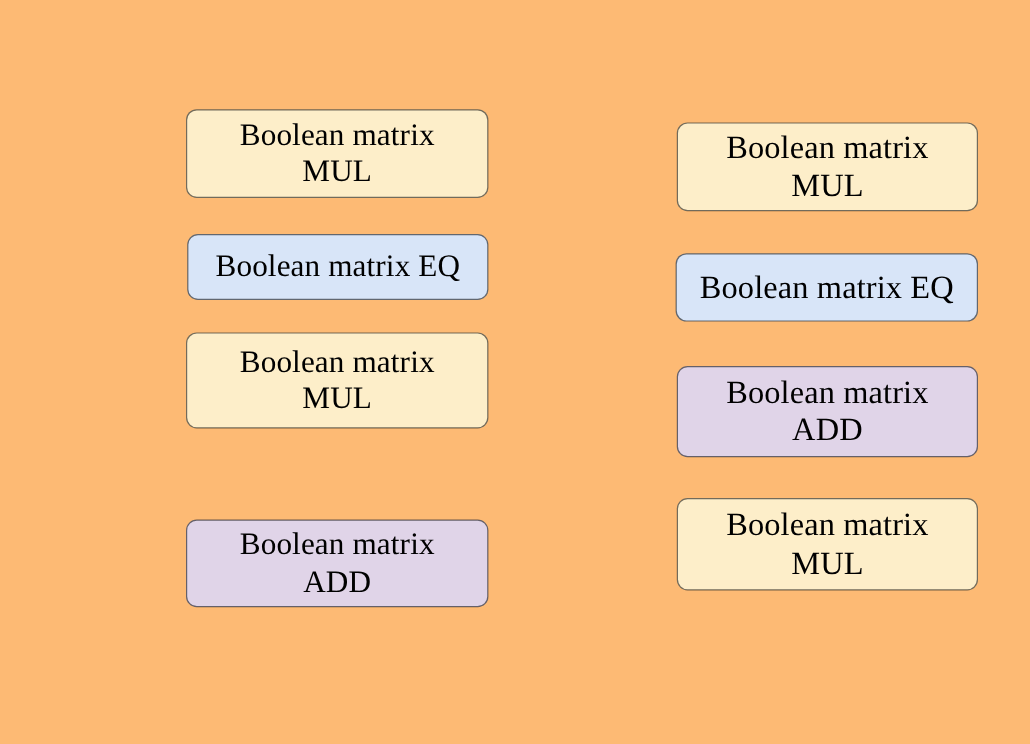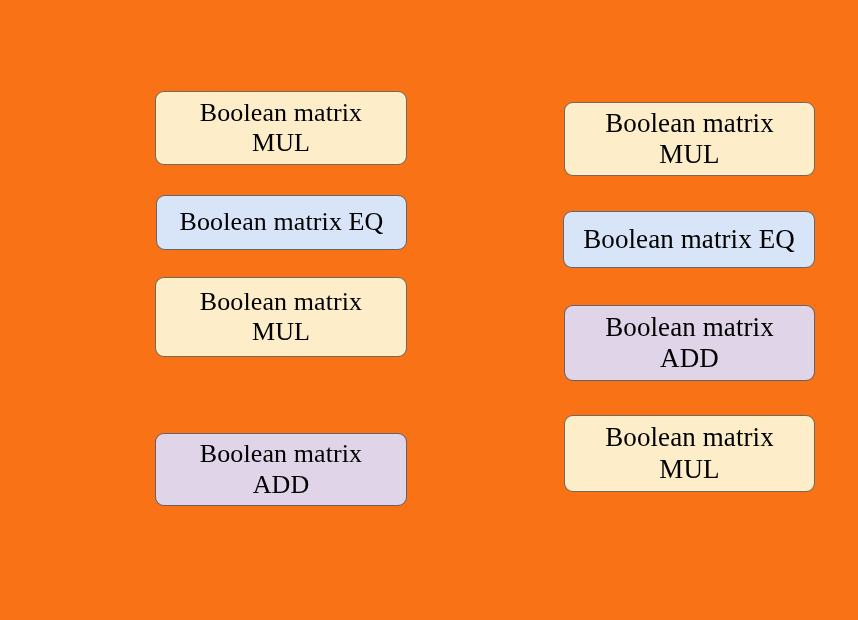"Boolean matrix" div { background: #f97316 -> #fdba74 }
